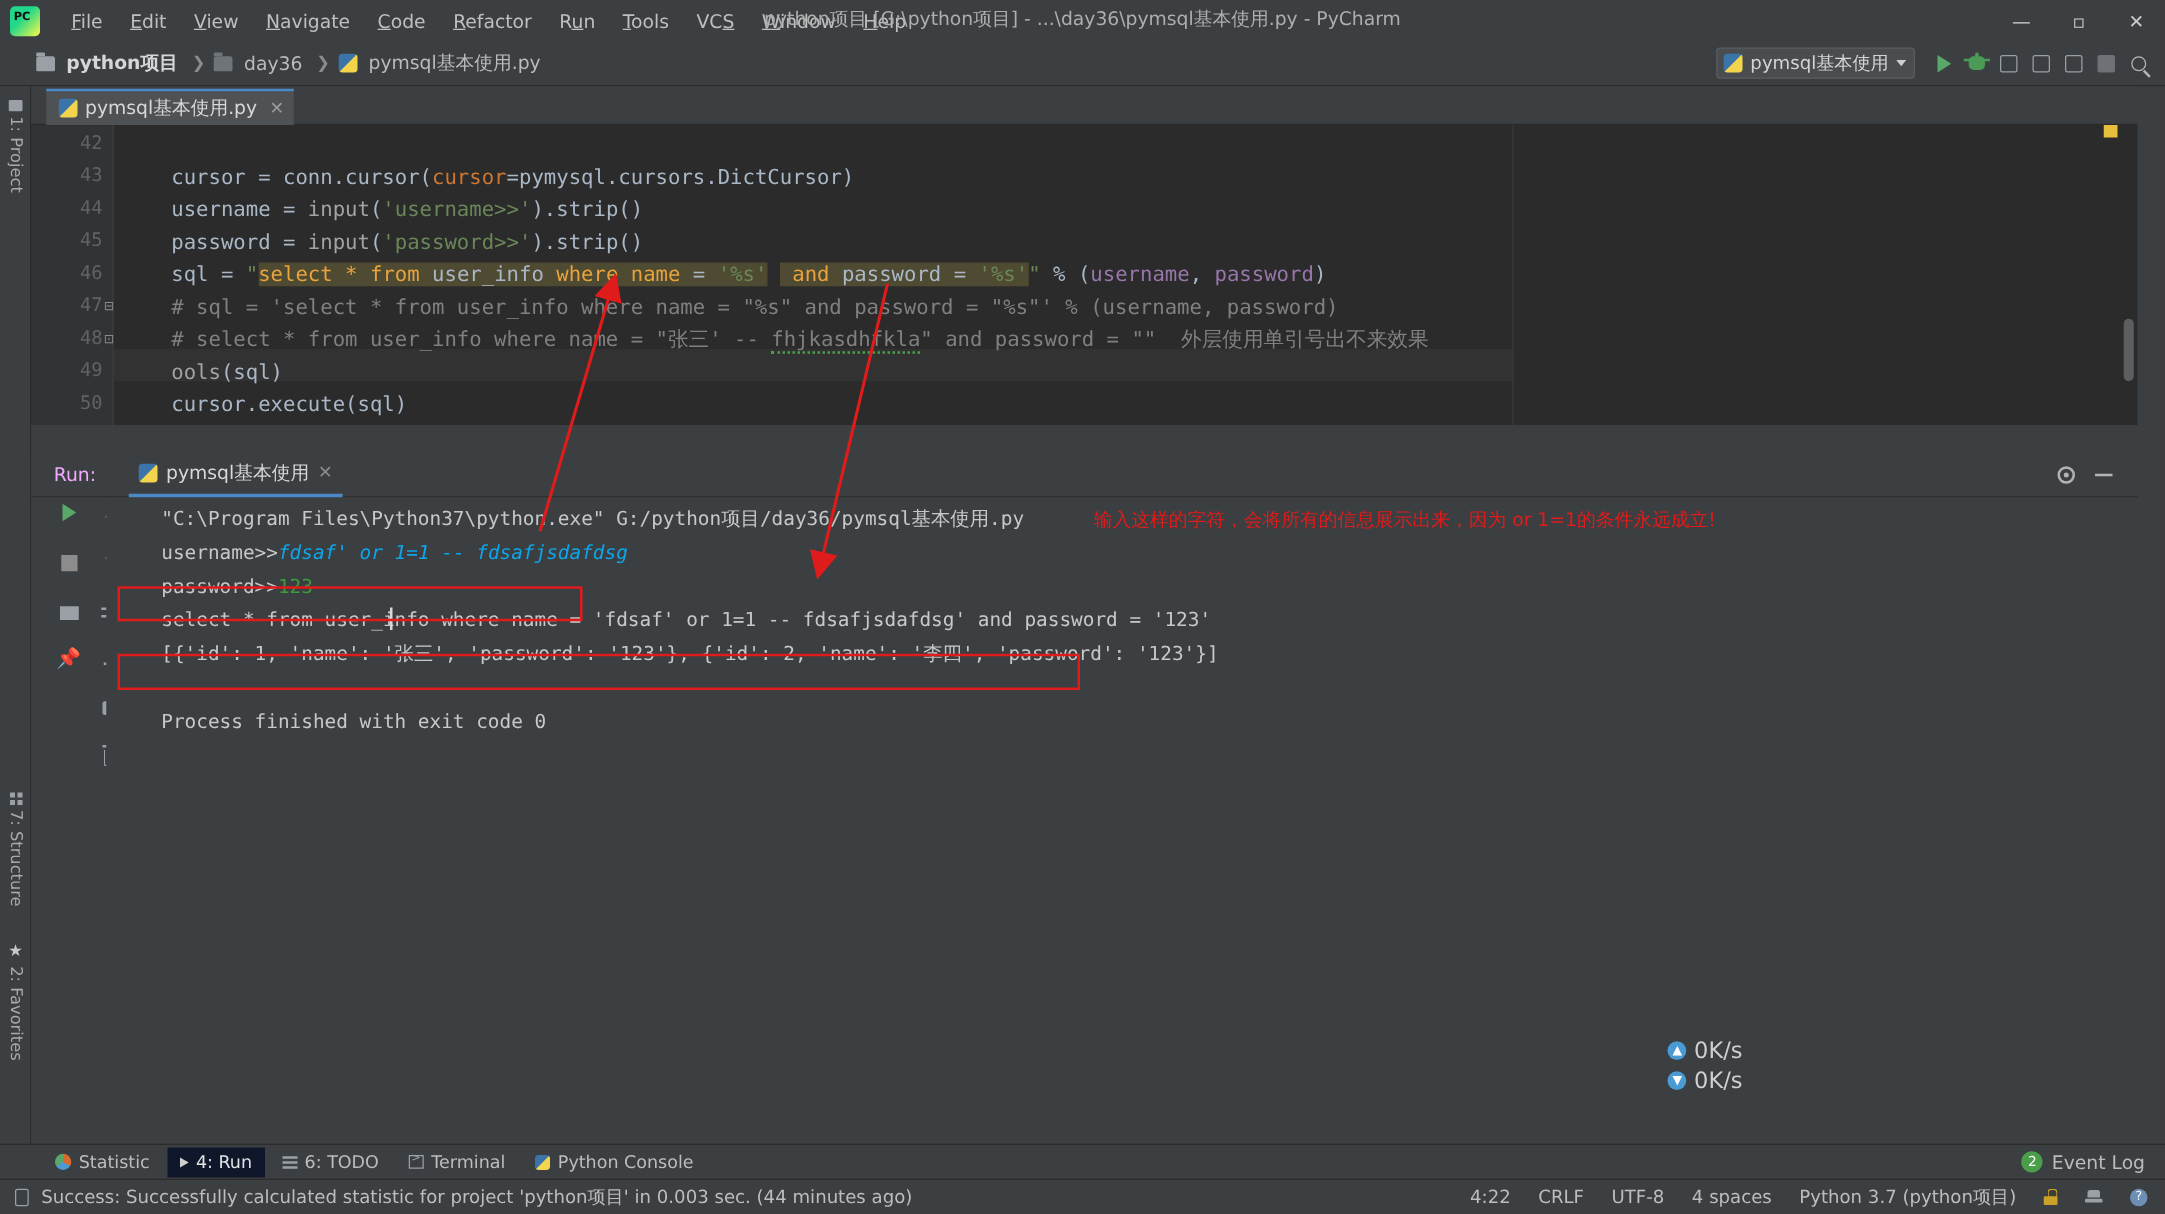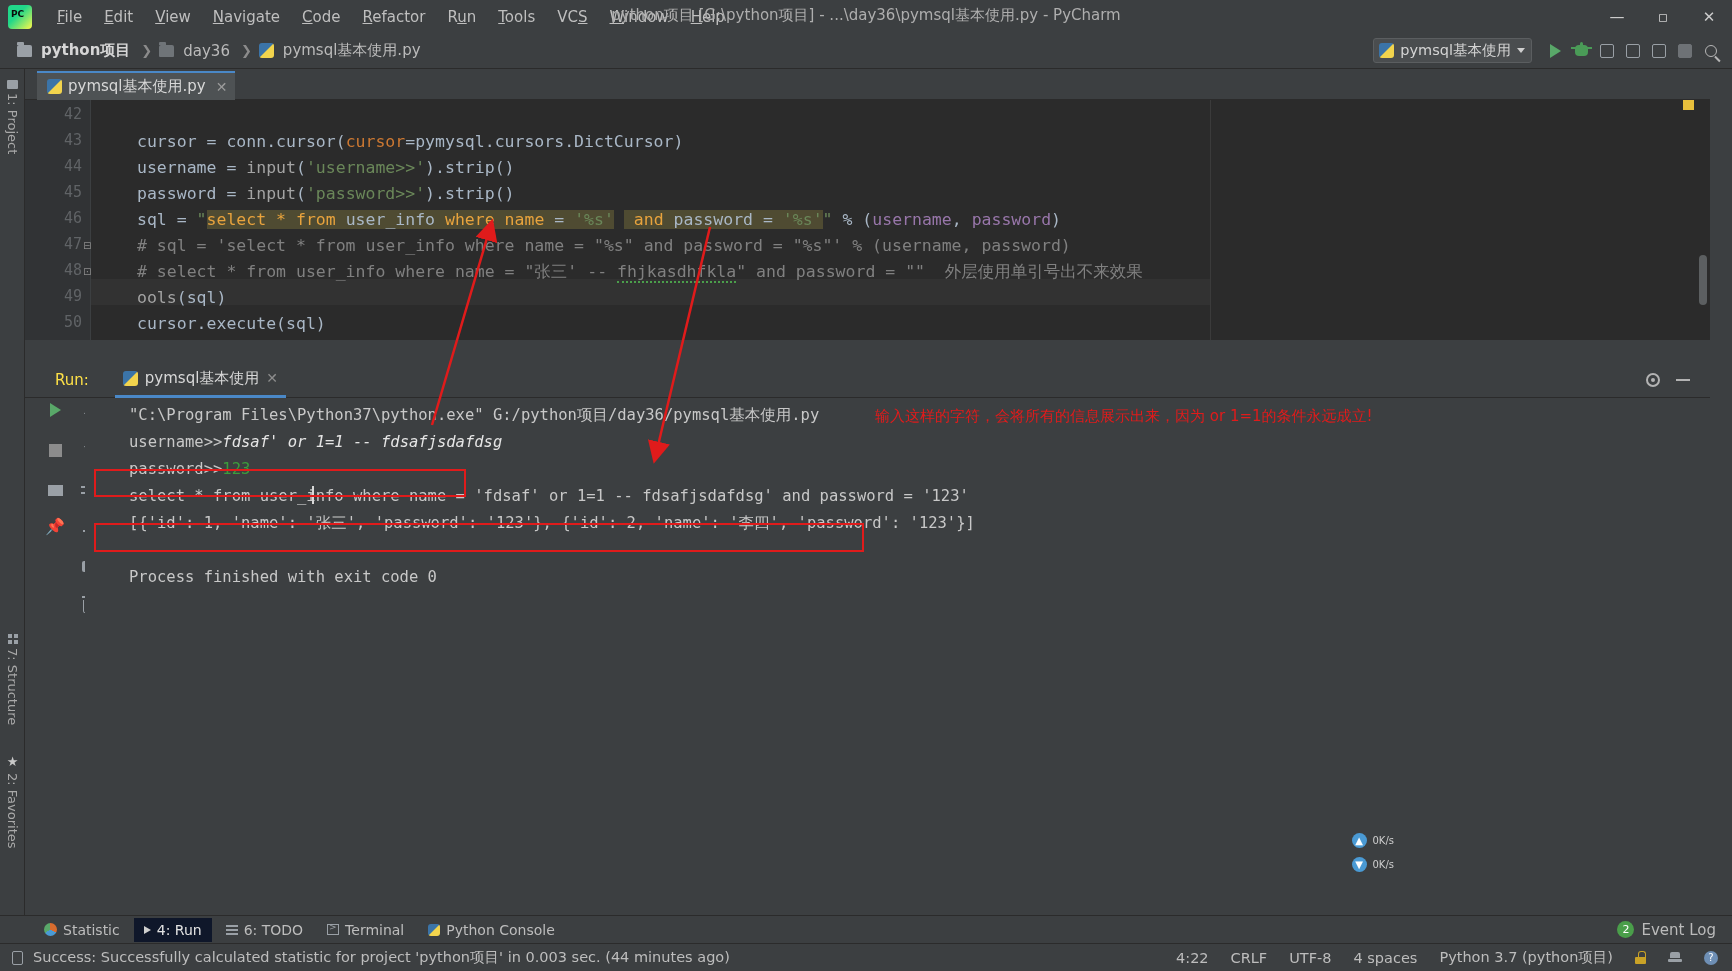"python项目" .navbar { padding-left: none -> 12px }
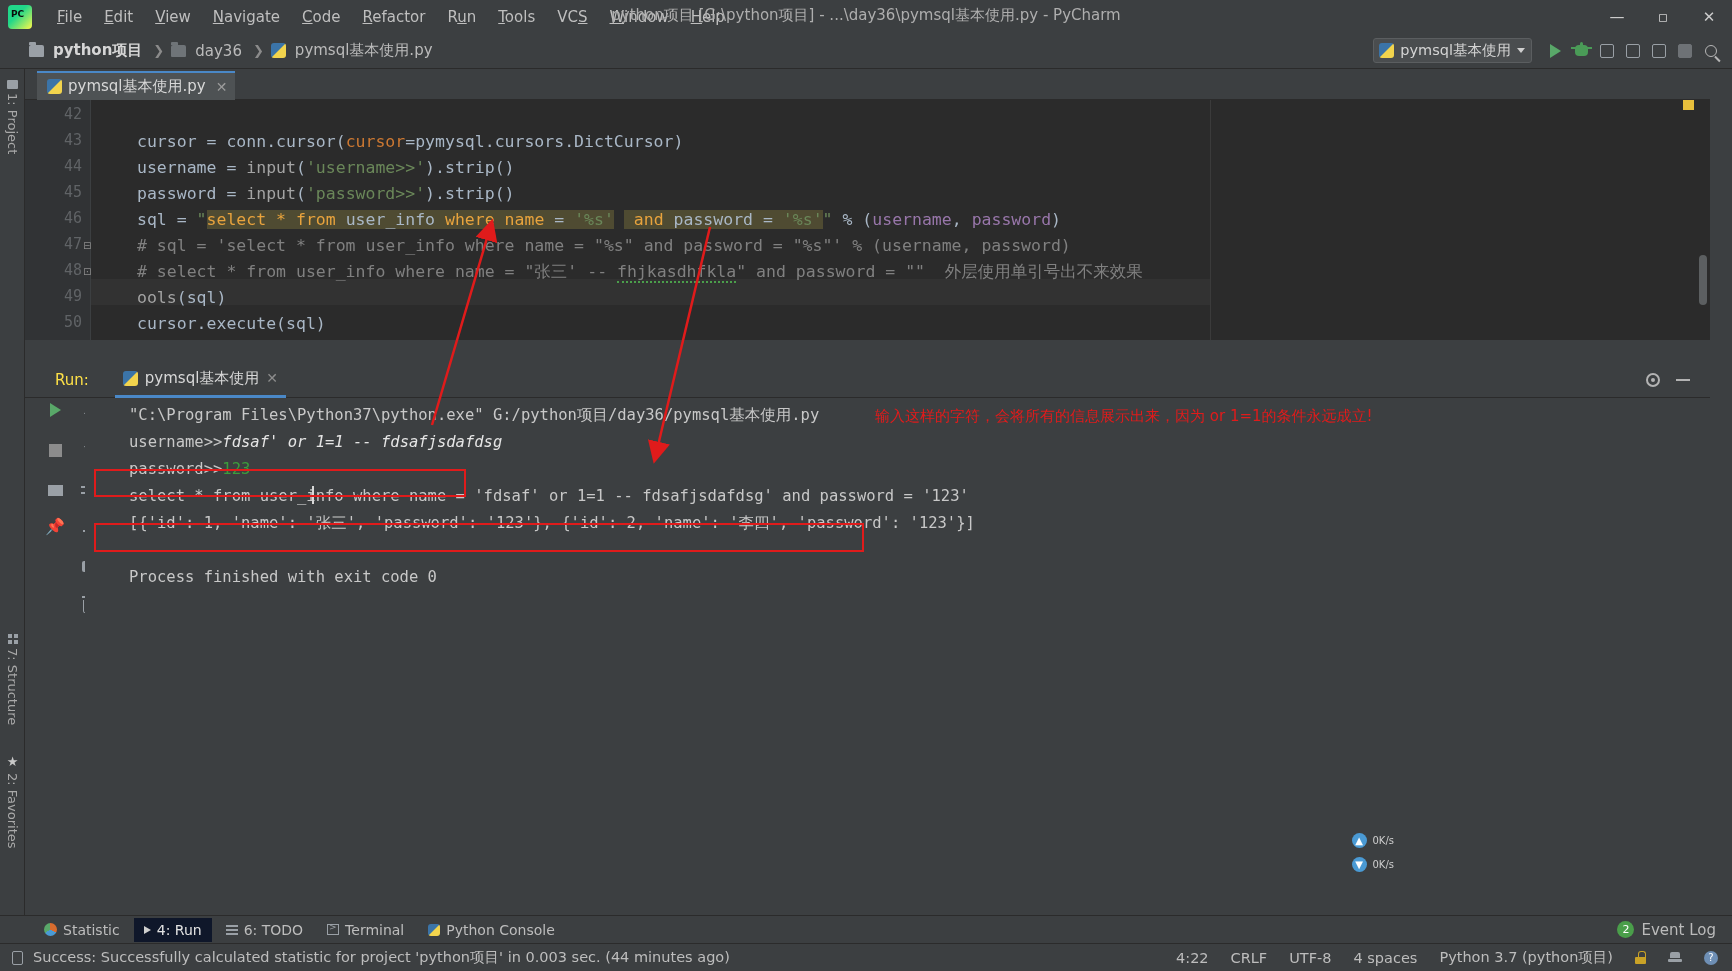"Run:" .run-label { color: #fde047 -> #f0abfc; margin-left: 30px -> 18px }
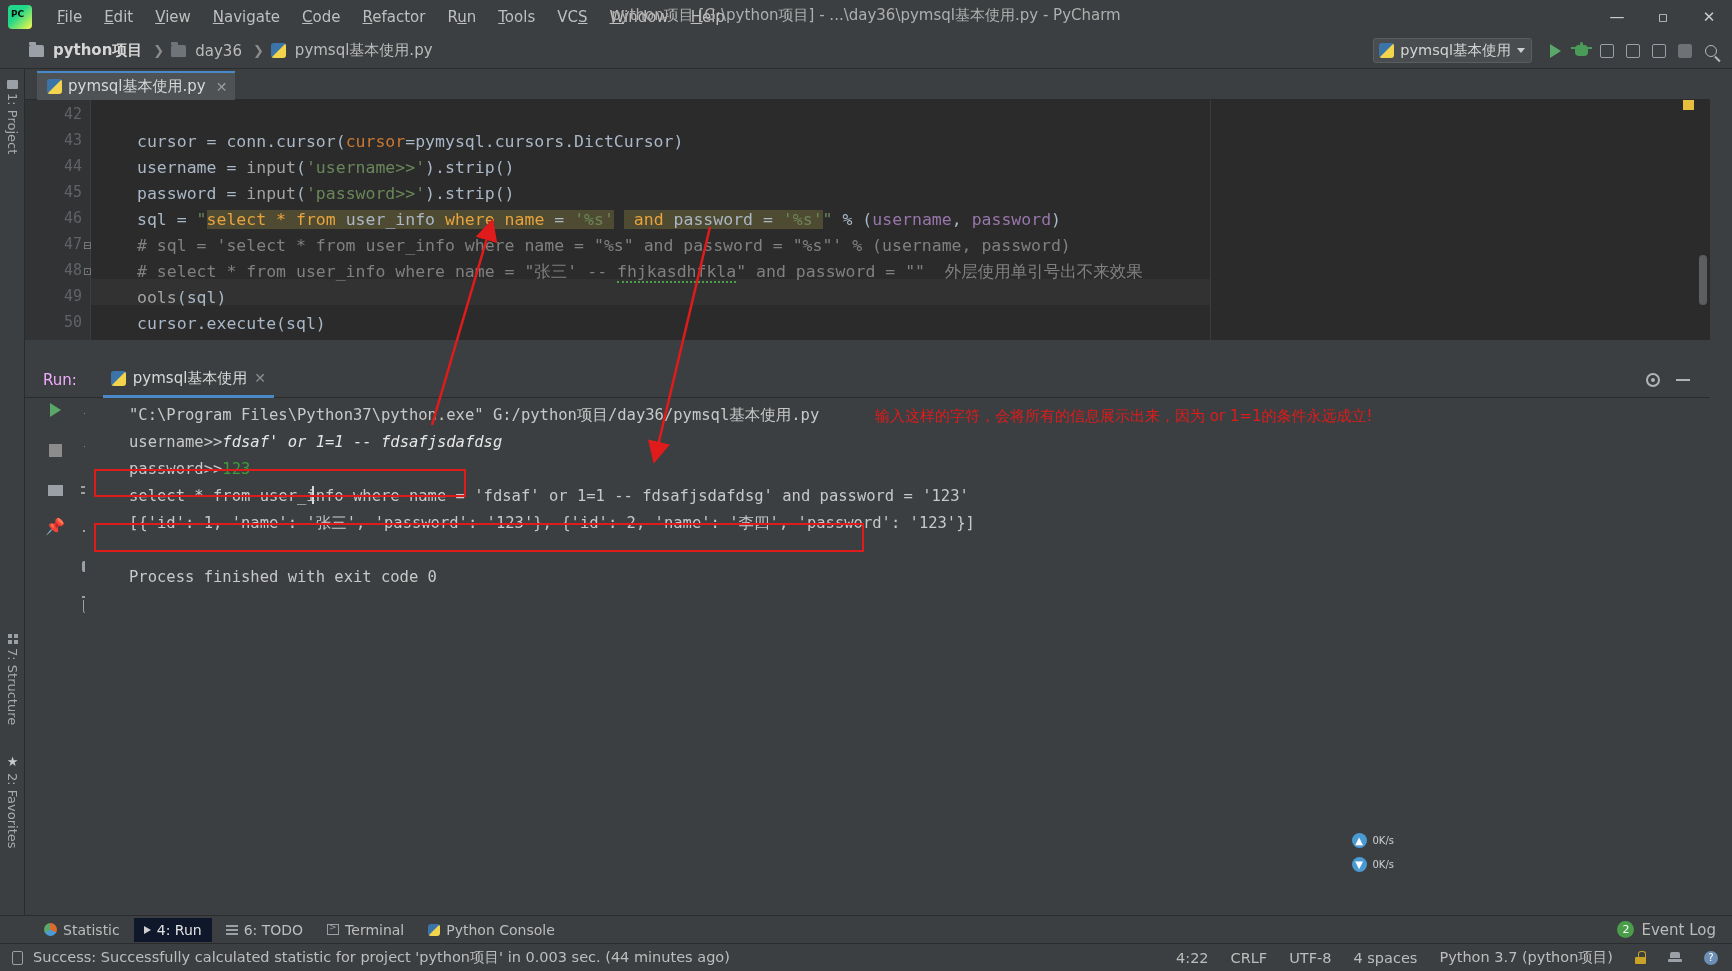"fdsaf' or 1=1 -- fdsafjsdafdsg" .green-i { color: #e5e5e5 -> #0ea5e9 }
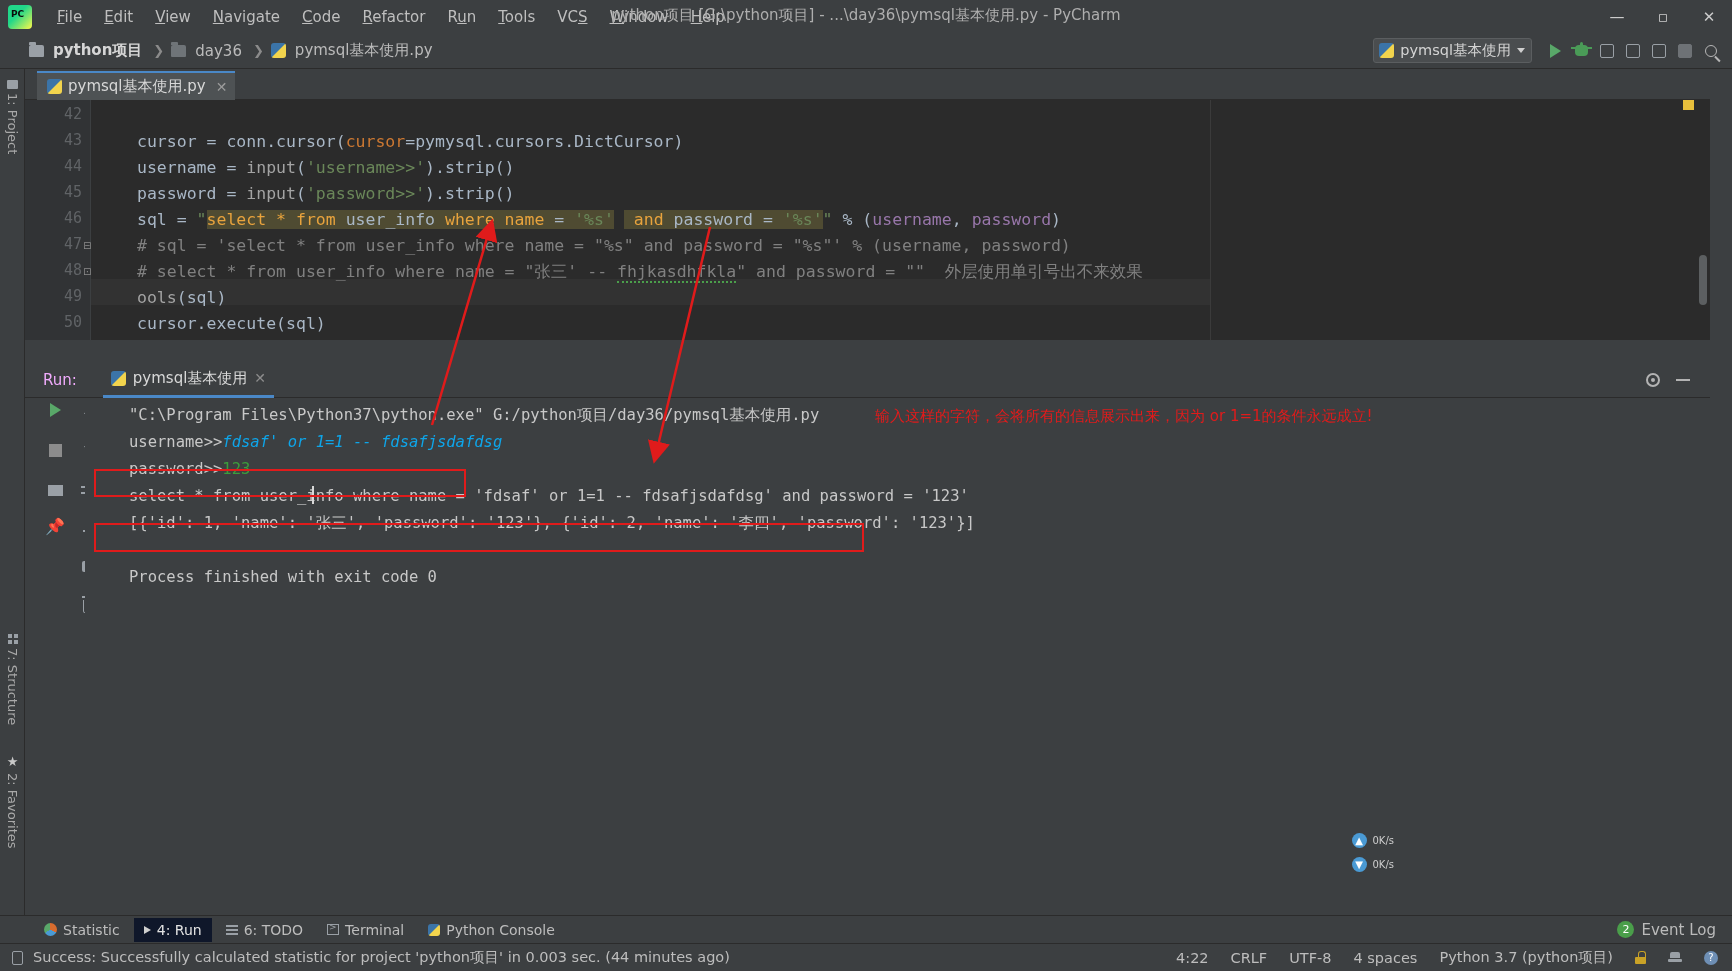"0K/s" .netval { font-size: 10px -> 18px }
